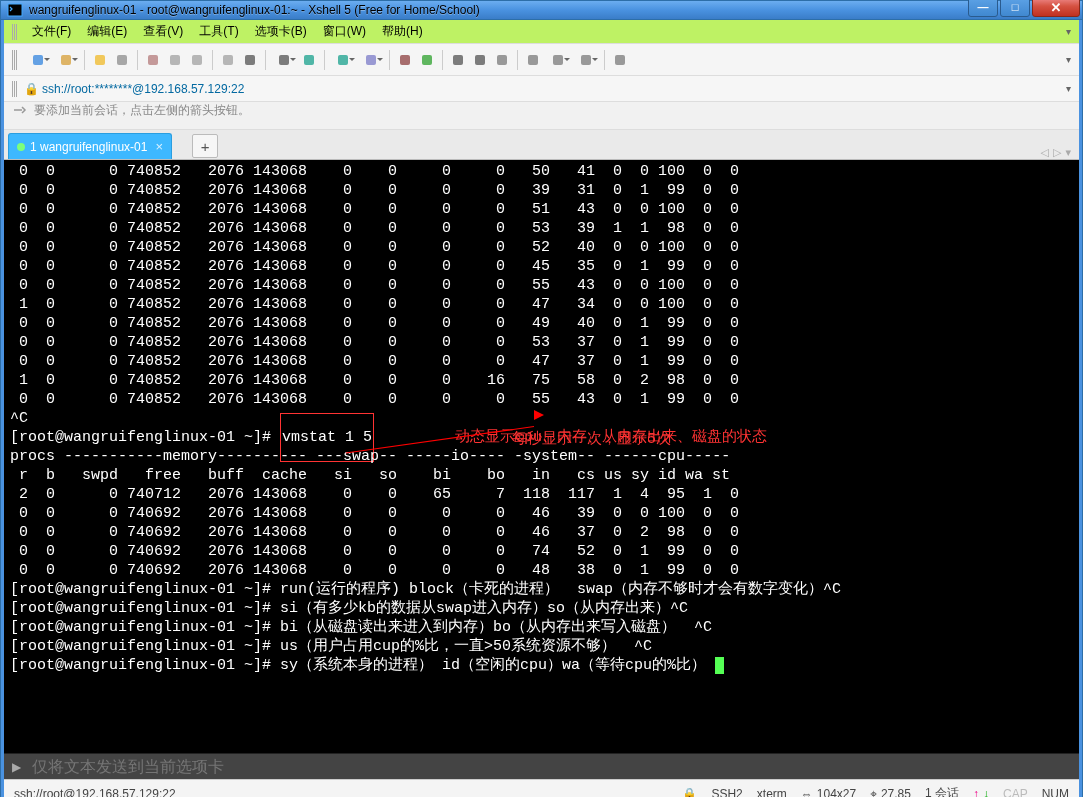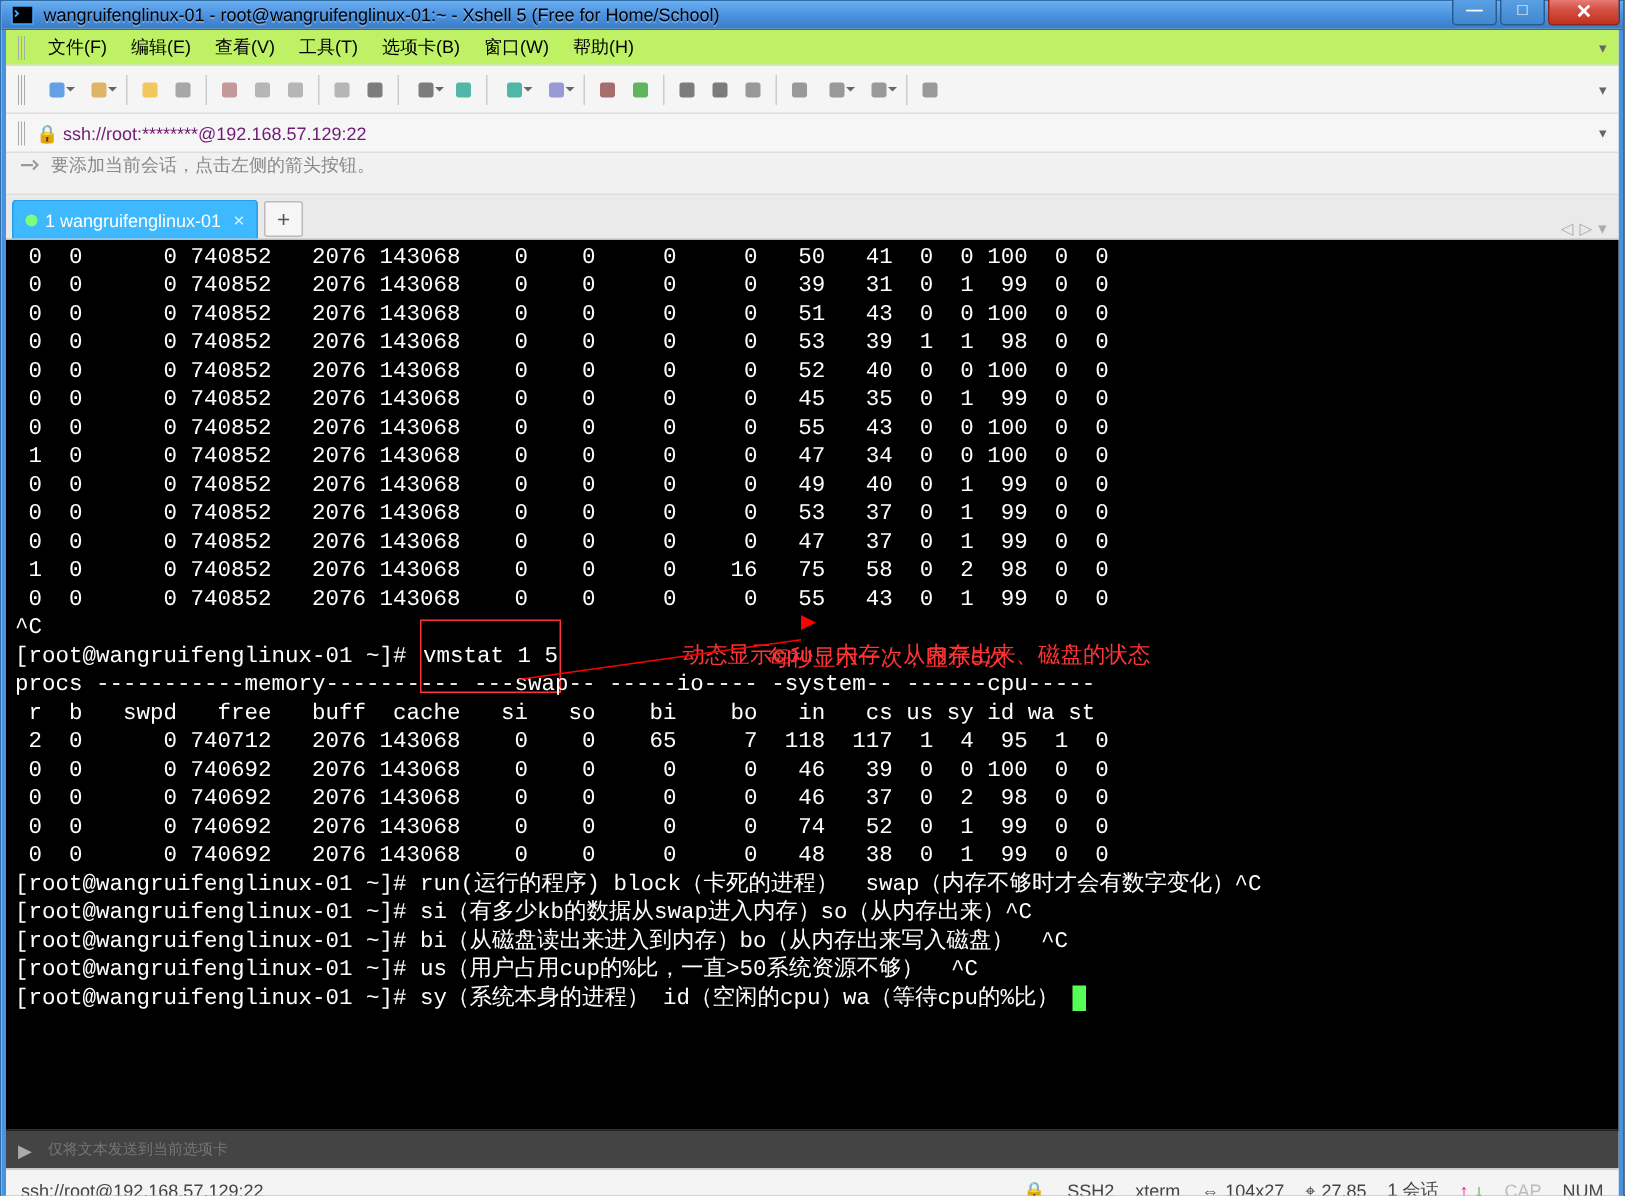"ssh://root:********@192.168.57.129:22" .addrbar .addr { color: #701a75 -> #0369a1 }
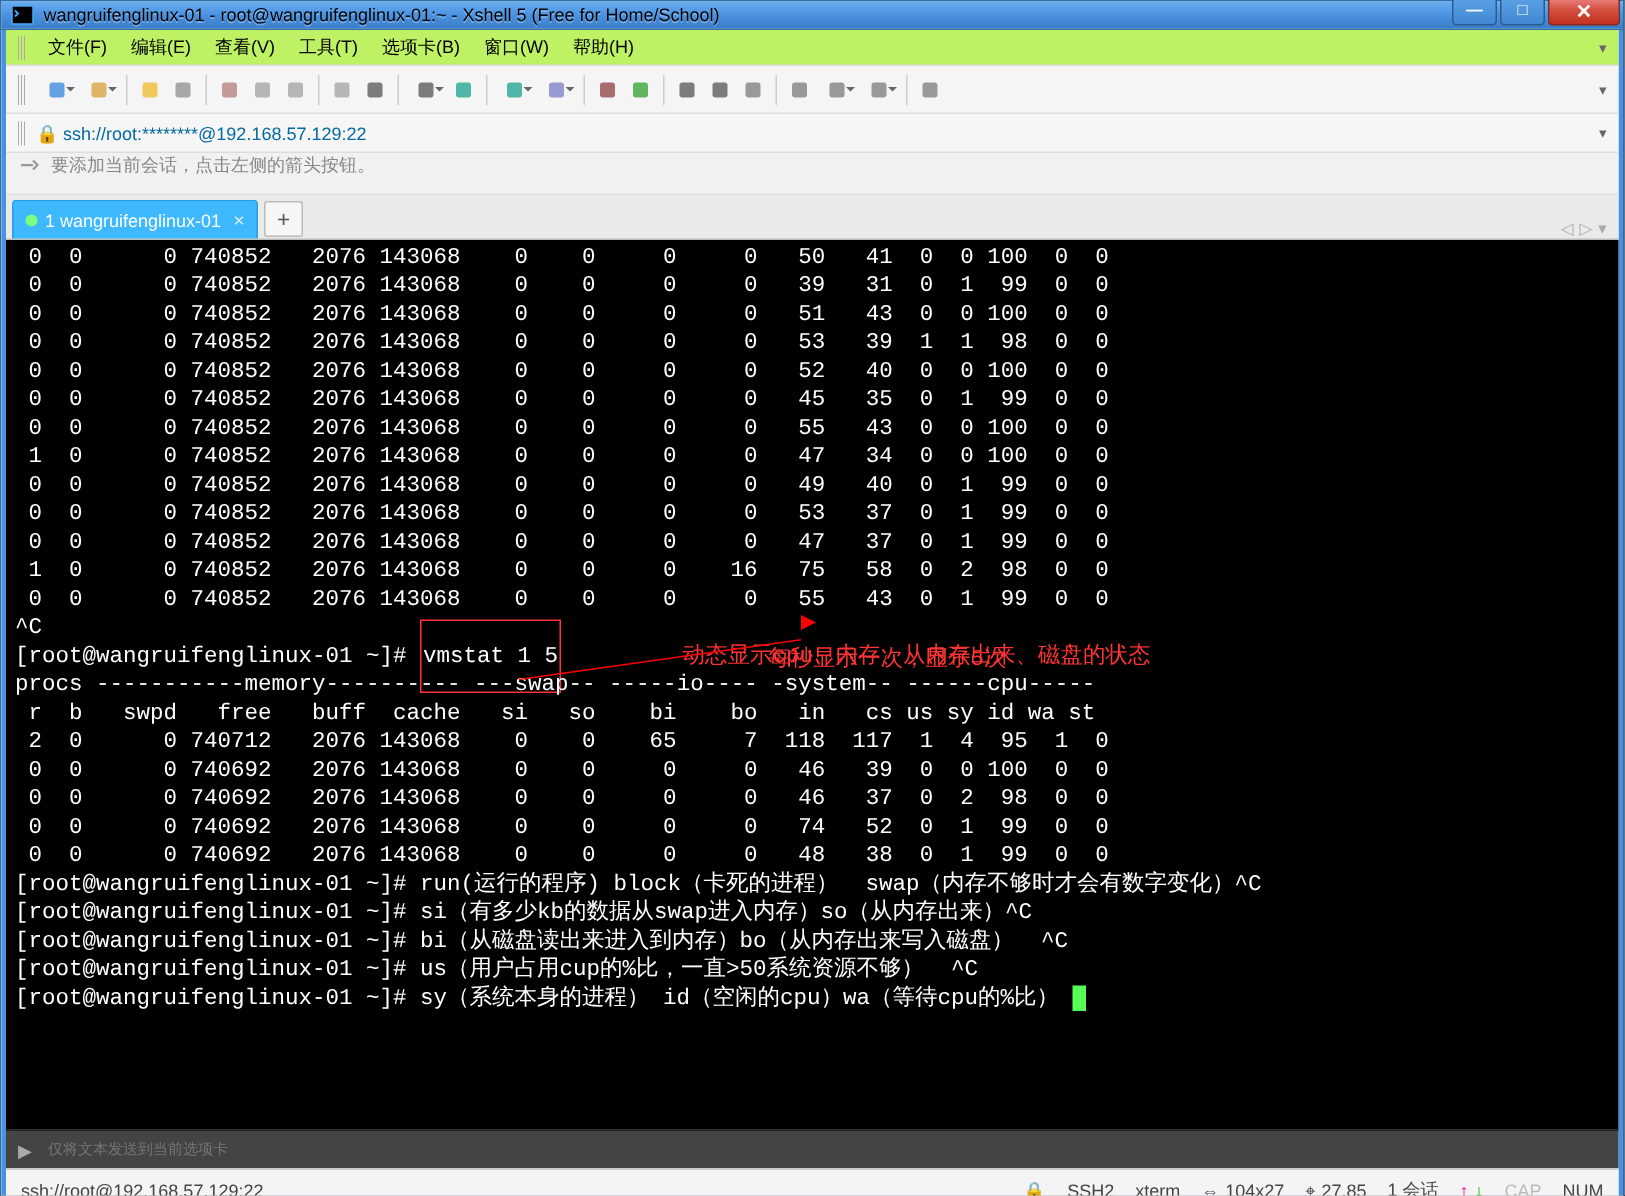"1 wangruifenglinux-01" .tabstrip { gap: none -> 16px }
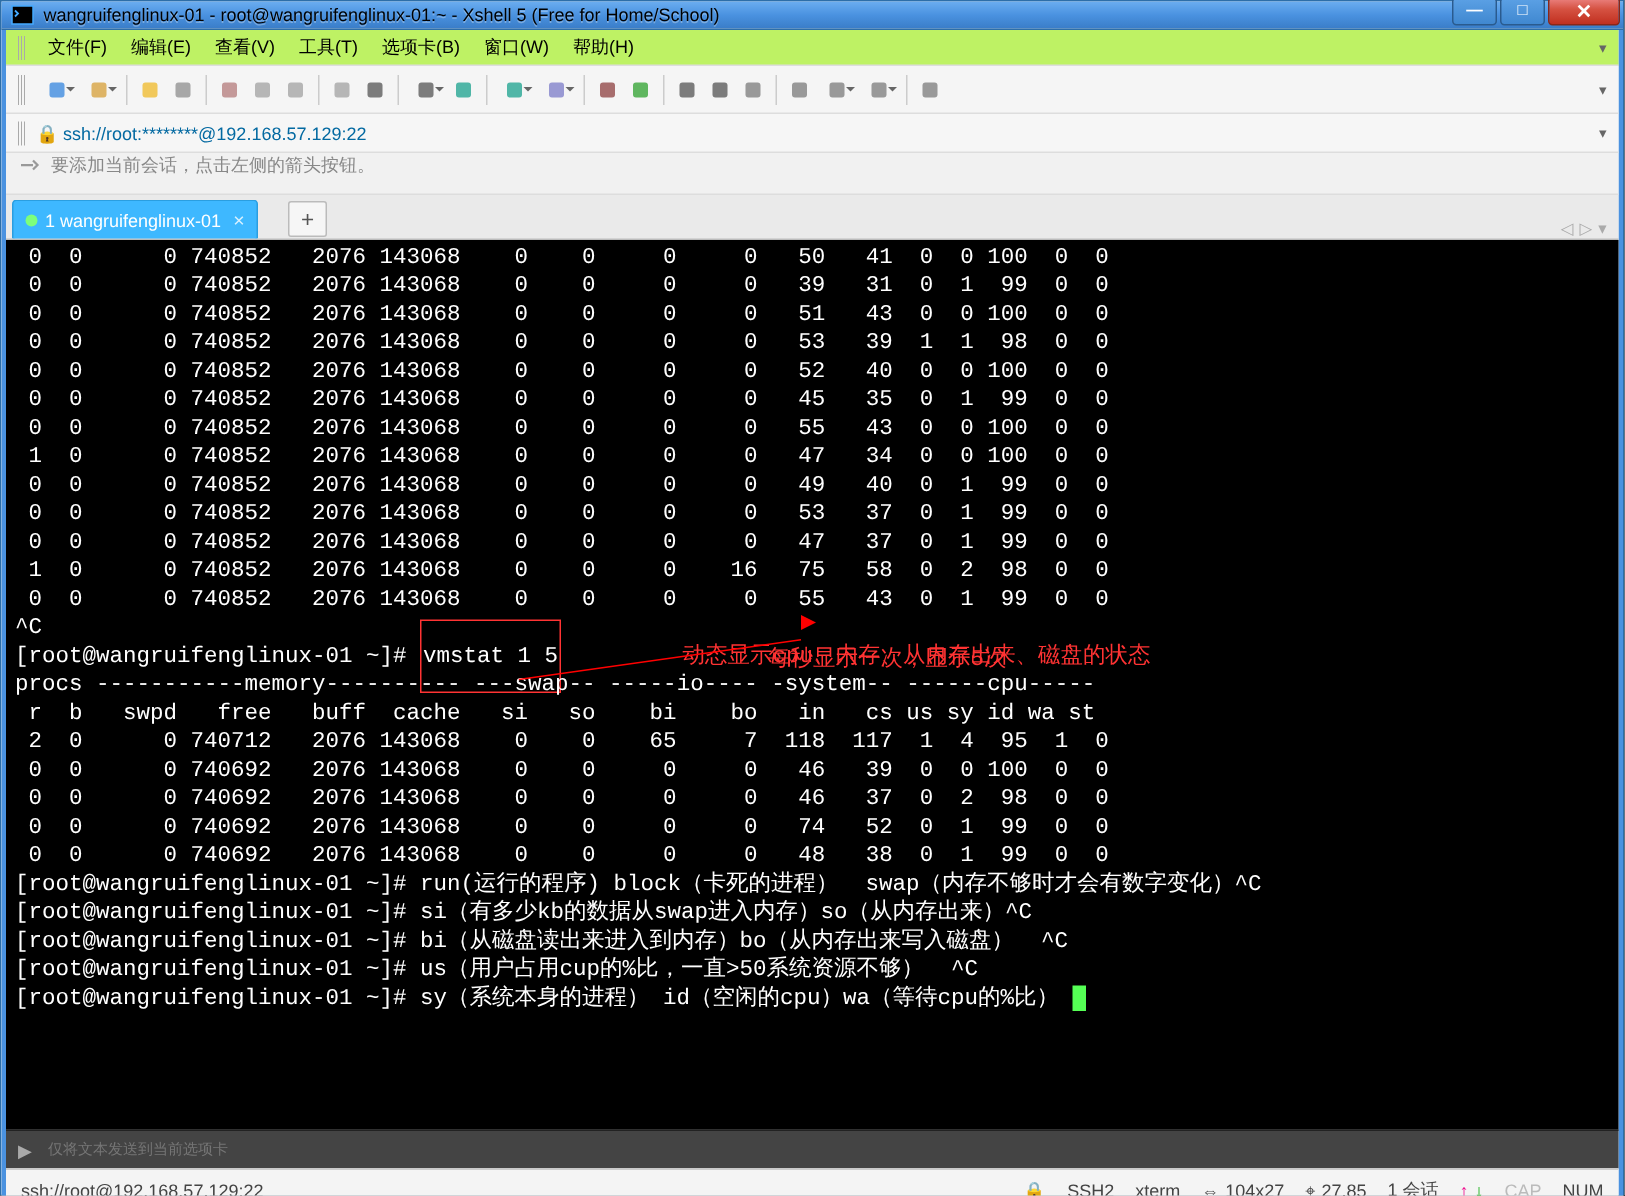"仅将文本发送到当前选项卡" .sendbar input { font-size: 10px -> 16px }
